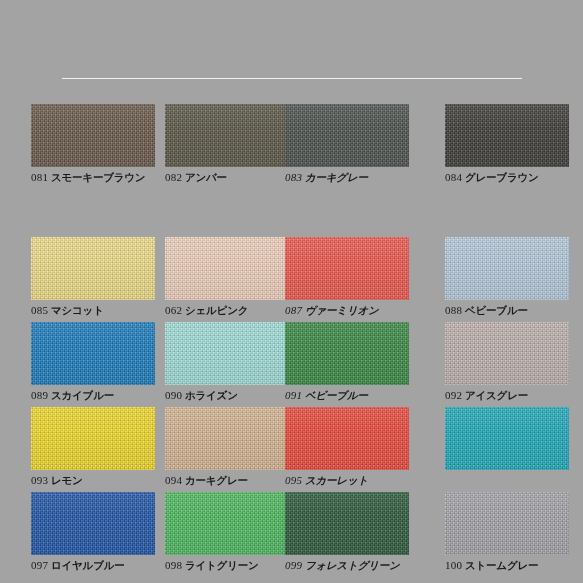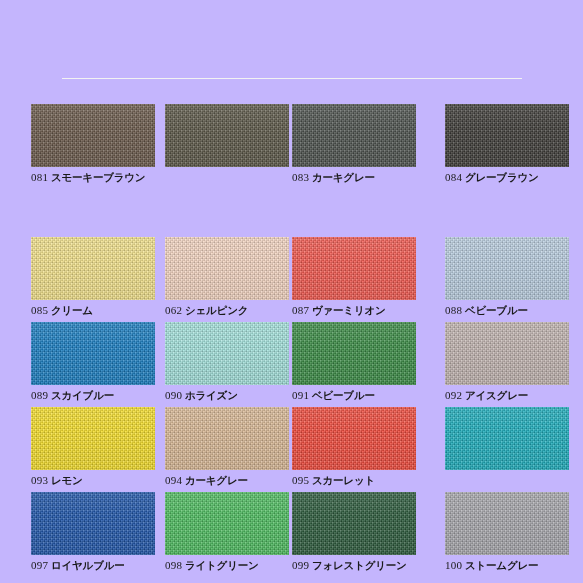"081 スモーキーブラウン" #page { background: #c4b5fd -> #a3a3a3 }
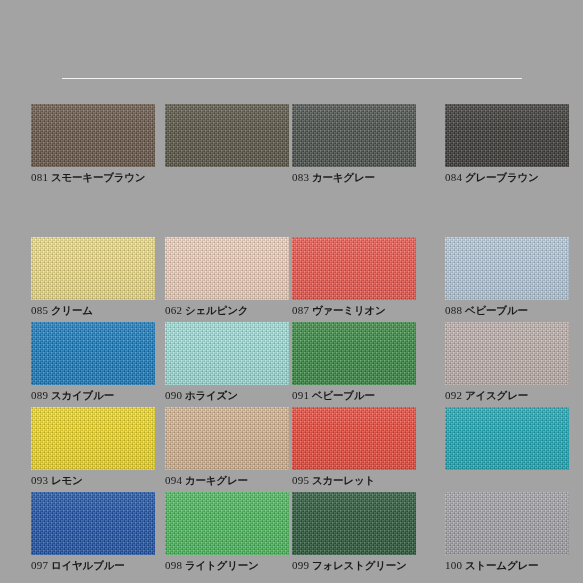"082 アンバー" div.label { html: none -> <div><span>082</span> <span>アンバー</span></div> }
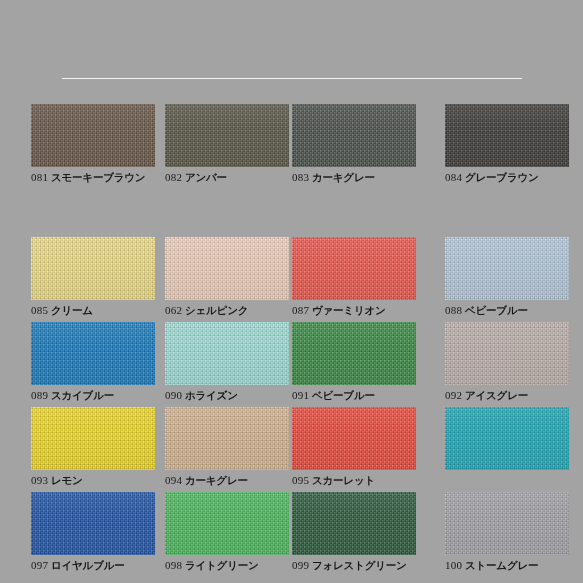"083 カーキグレー" .cell.c2 { font-style: none -> italic; left: 292px -> 285px }
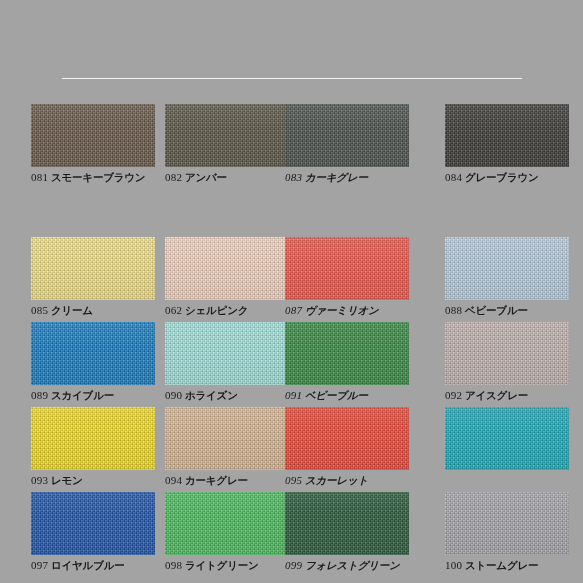"クリーム" span.name { text: クリーム -> マシコット }
